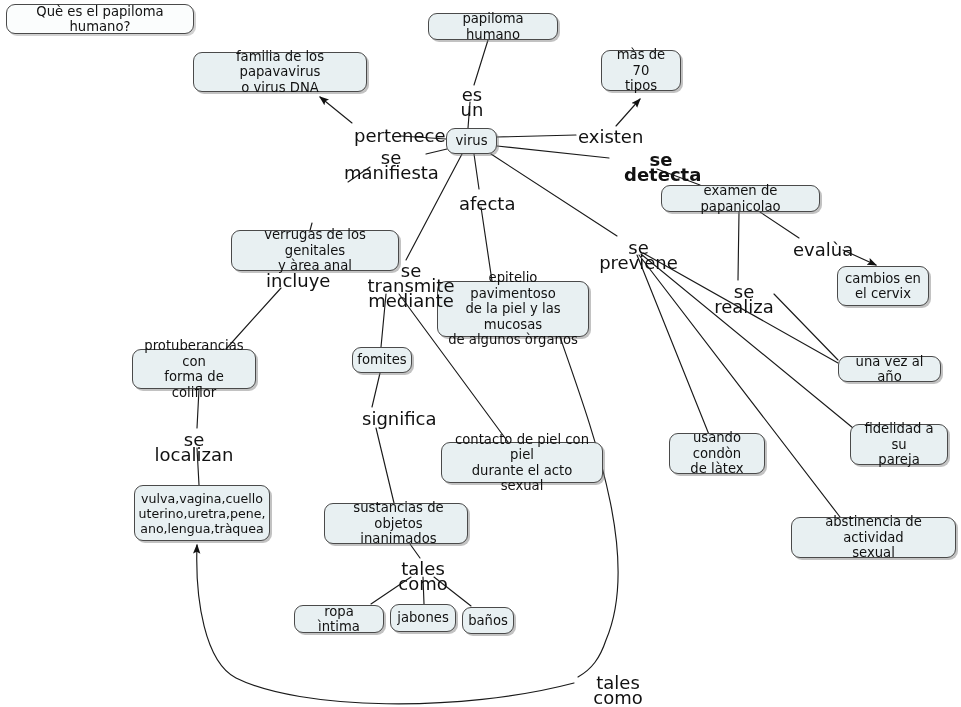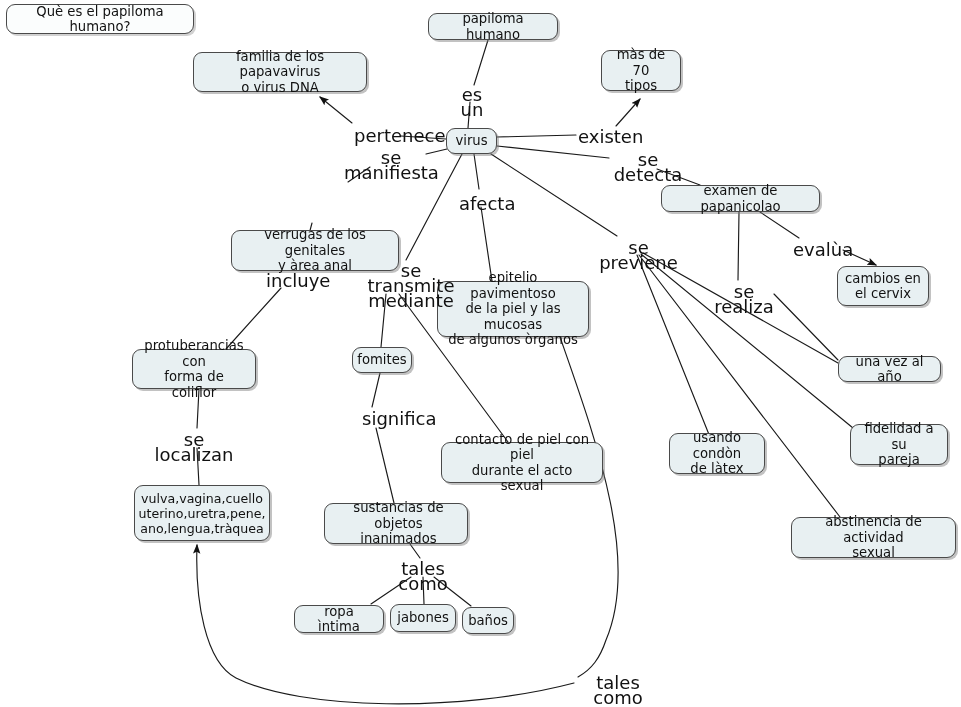"se detecta" div.linklabel { font-weight: none -> bold; left: 611px -> 624px }
